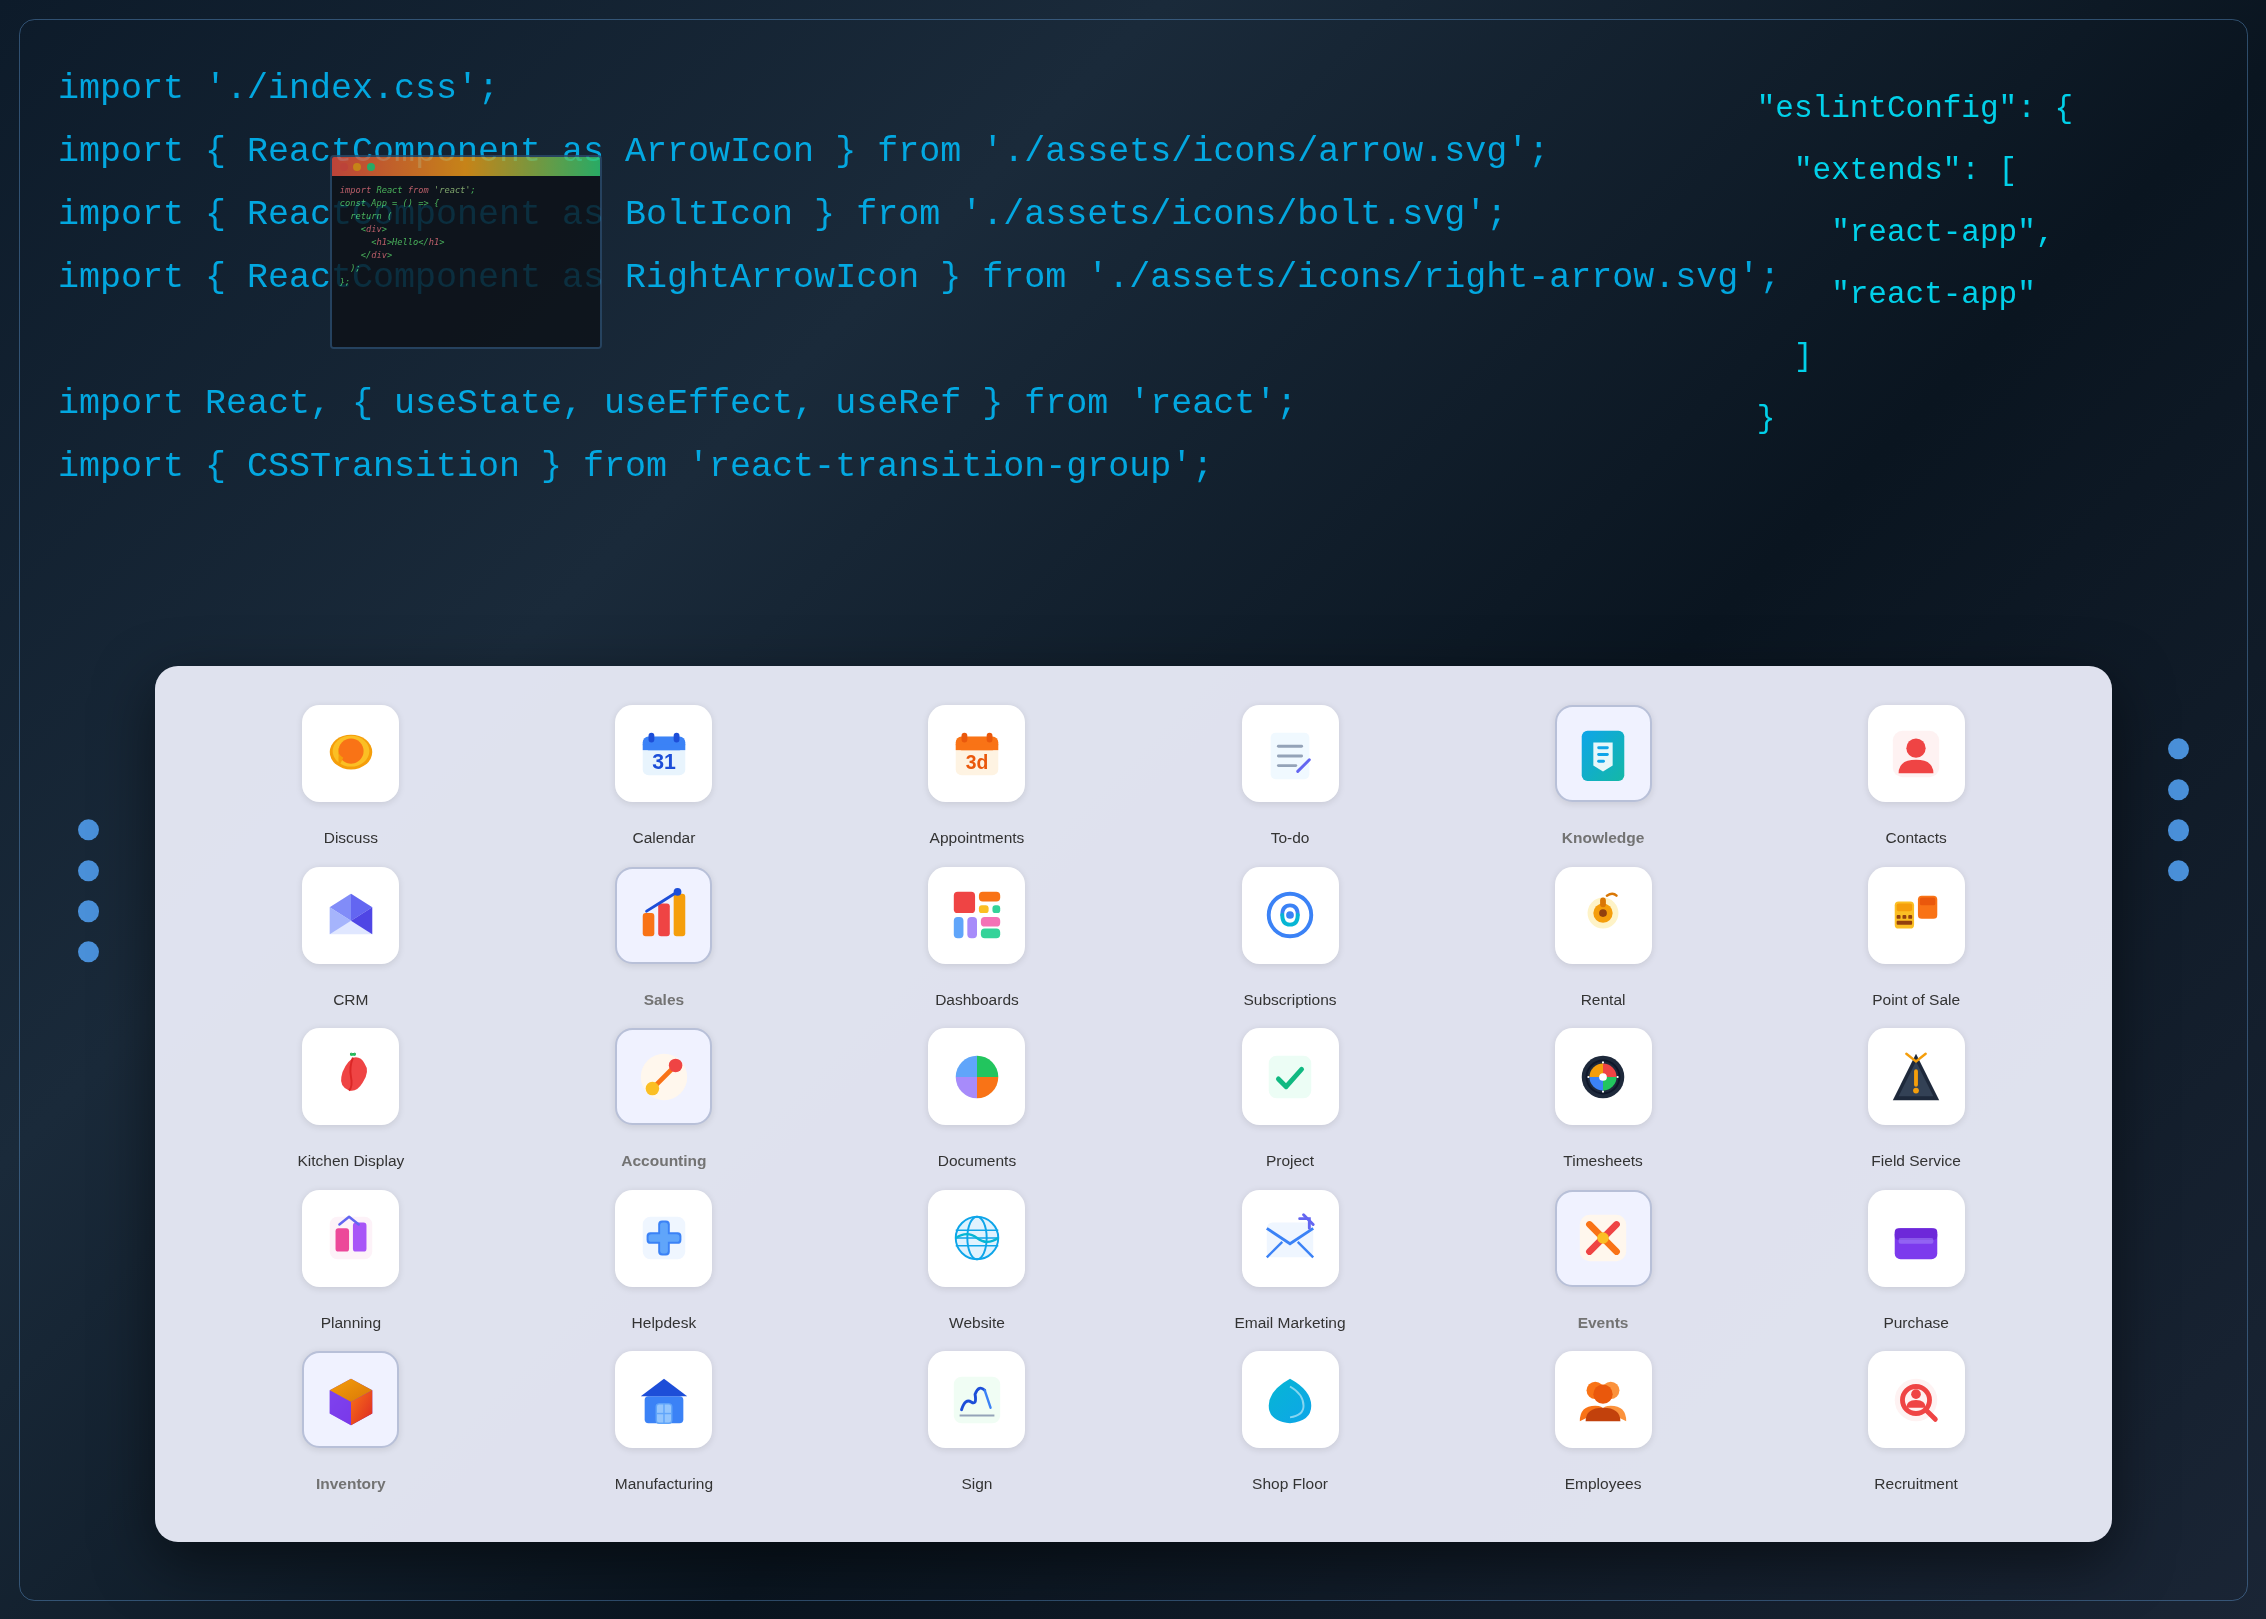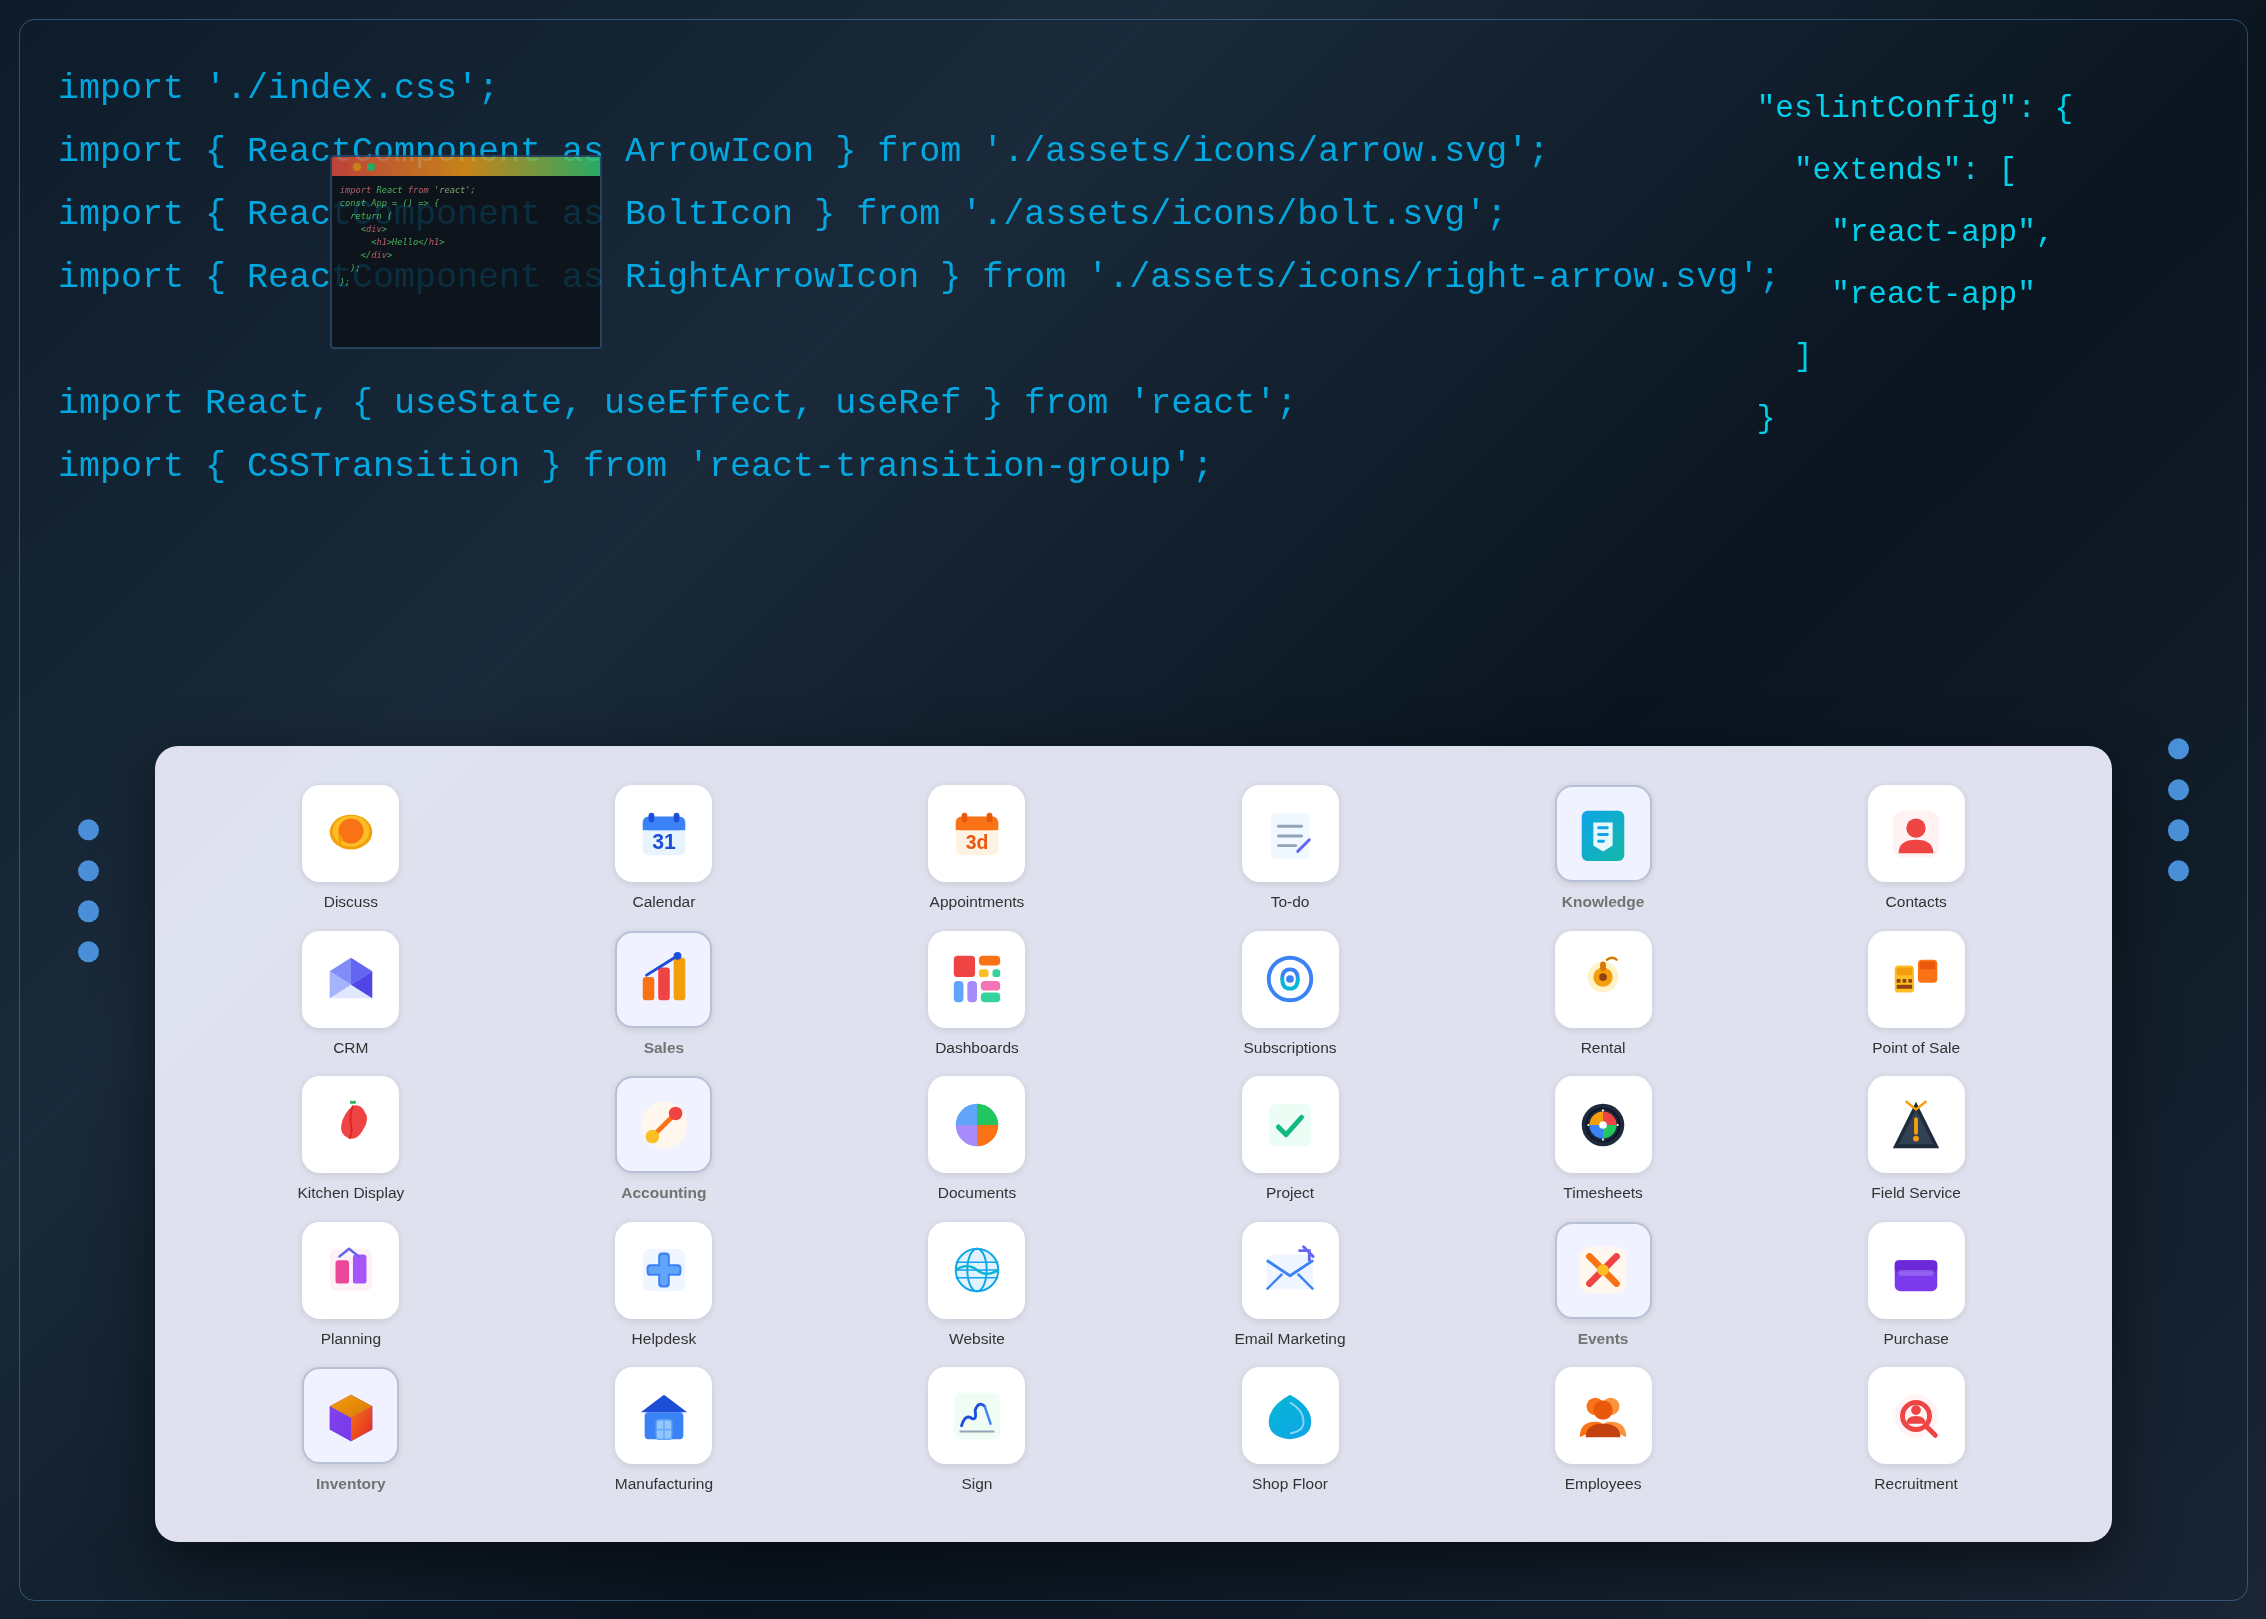"Discuss" .app-label { margin-top: none -> 16px }
